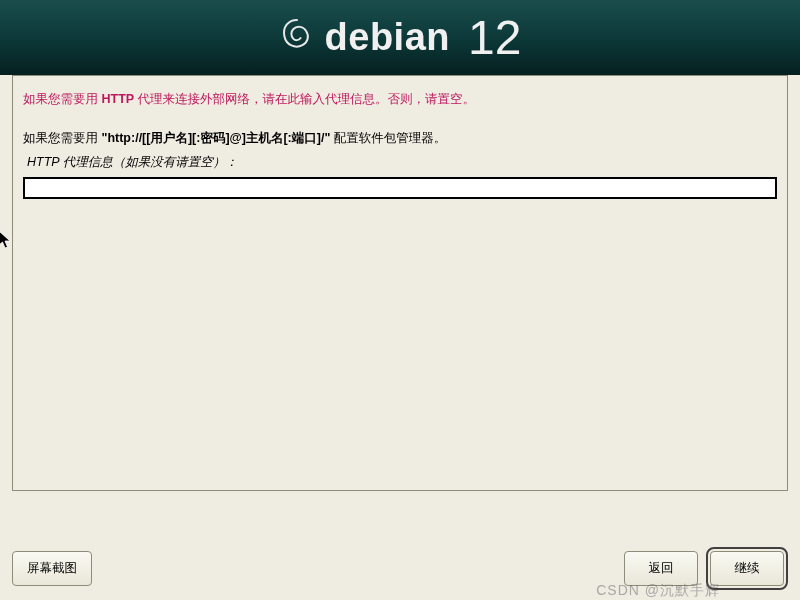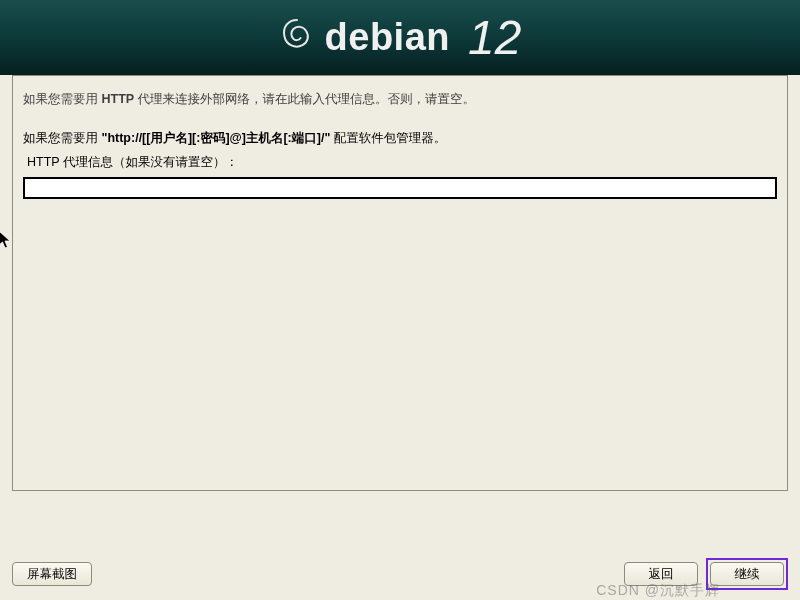"12" .debian-version { font-style: italic -> none }
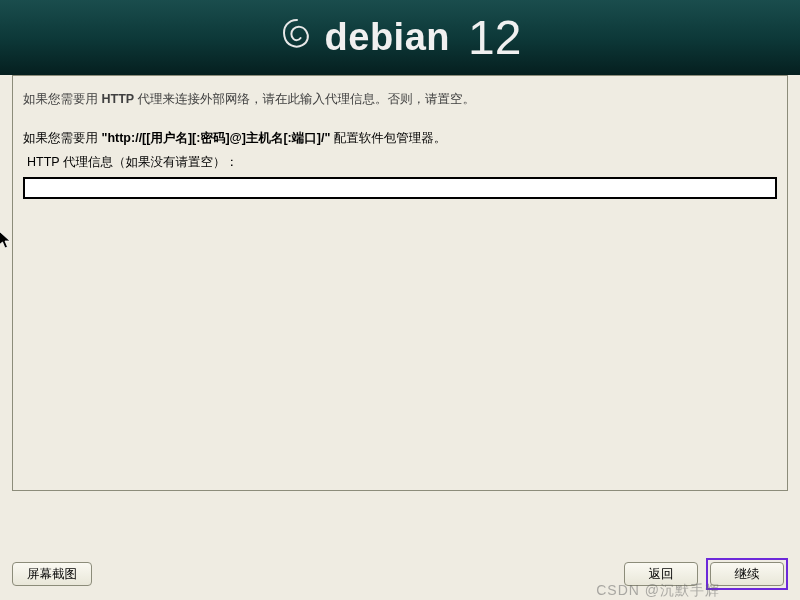"如果您需要用 HTTP 代理来连接外部网络，请在此输入代理信息。否则，请置空。" .description-1 { color: #404040 -> #be185d }
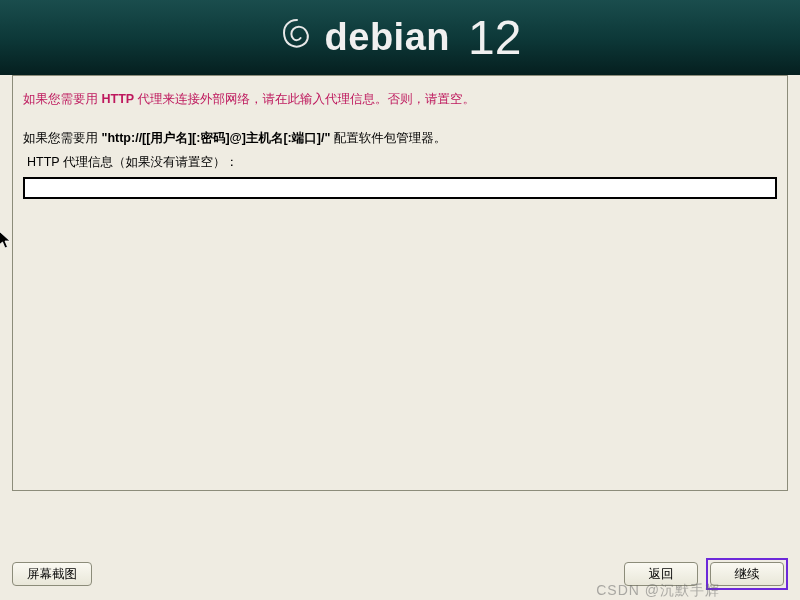"HTTP 代理信息（如果没有请置空）：" .field-label { font-style: none -> italic }
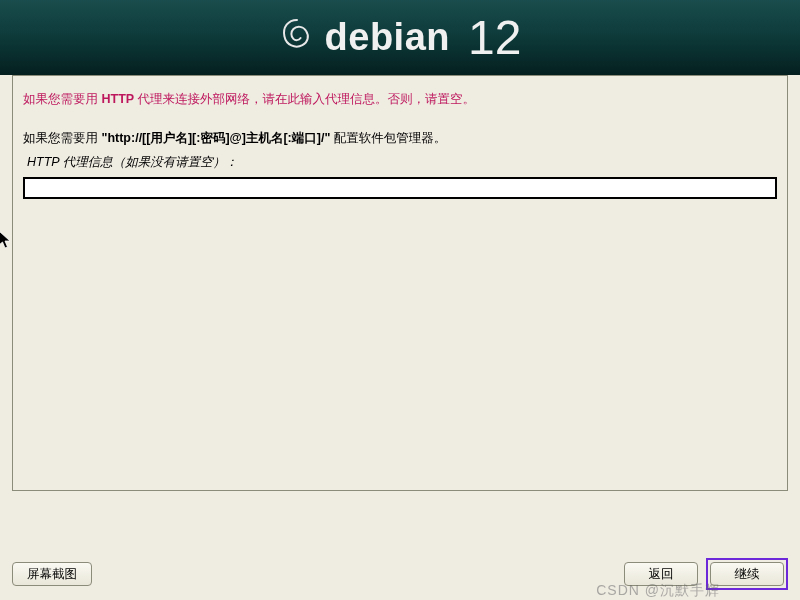"屏幕截图" .btn { height: 24px -> 35px }
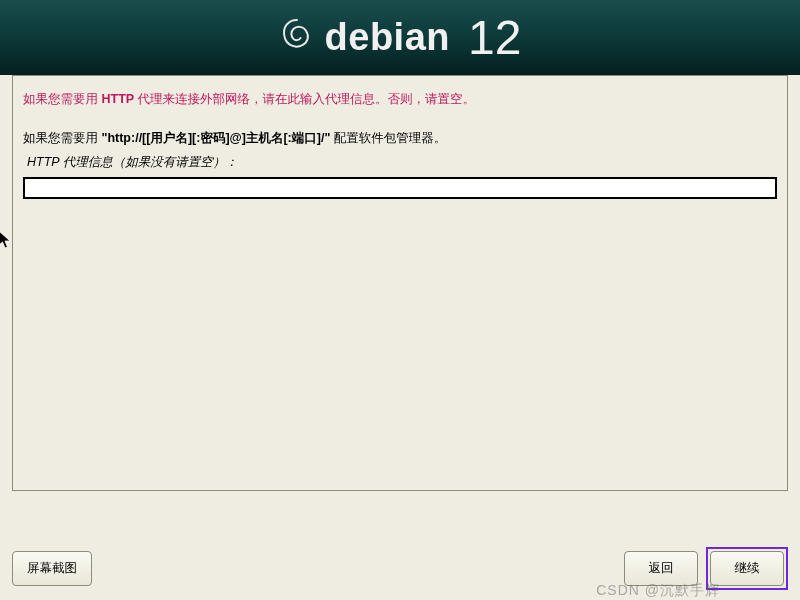"继续" .highlight-box { border: 2px solid #6d28d9 -> 2px solid #404040; border-radius: 0 -> 8px }
